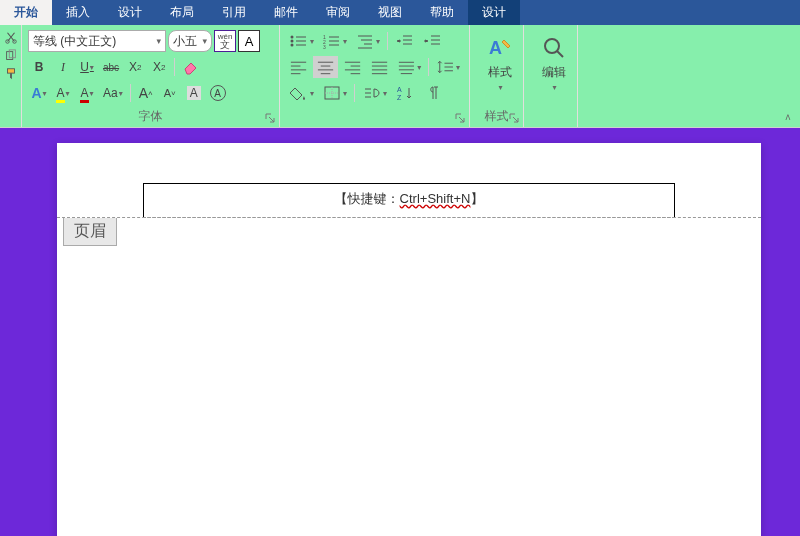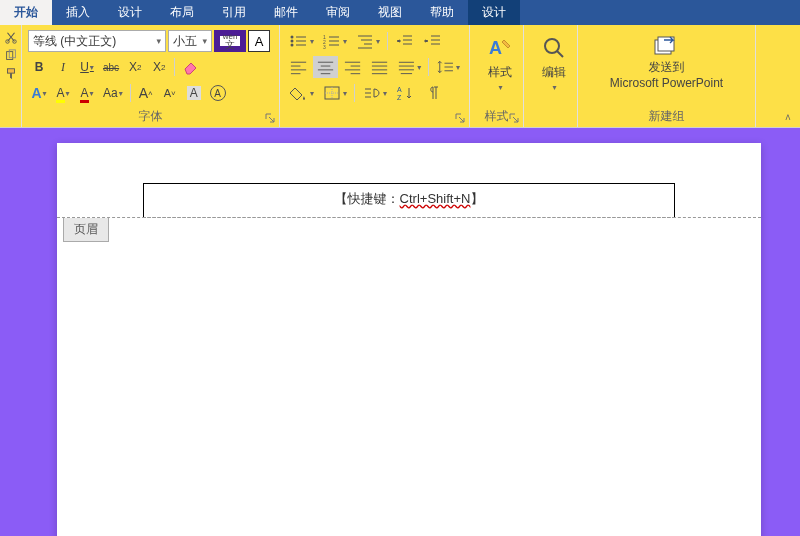"等线 (中文正文)" .ribbon { background: #fde047 -> #86efac }
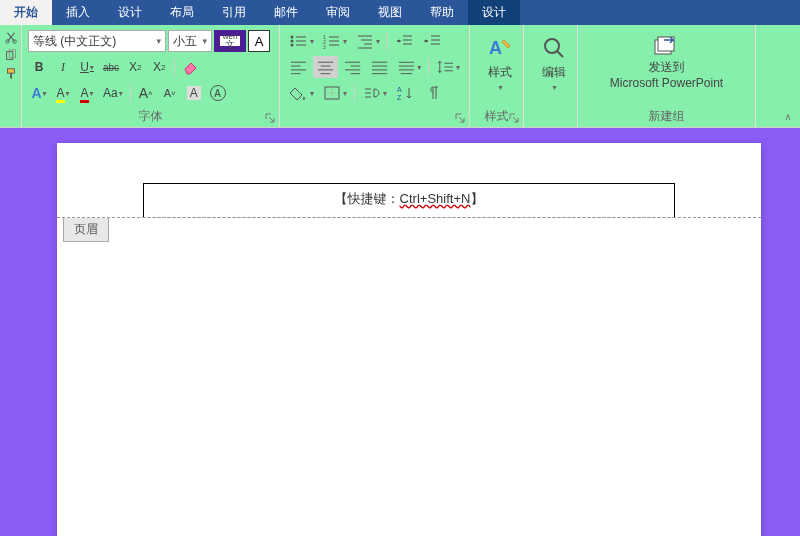"小五" .font-row1 .size-combo { border-radius: none -> 8px }
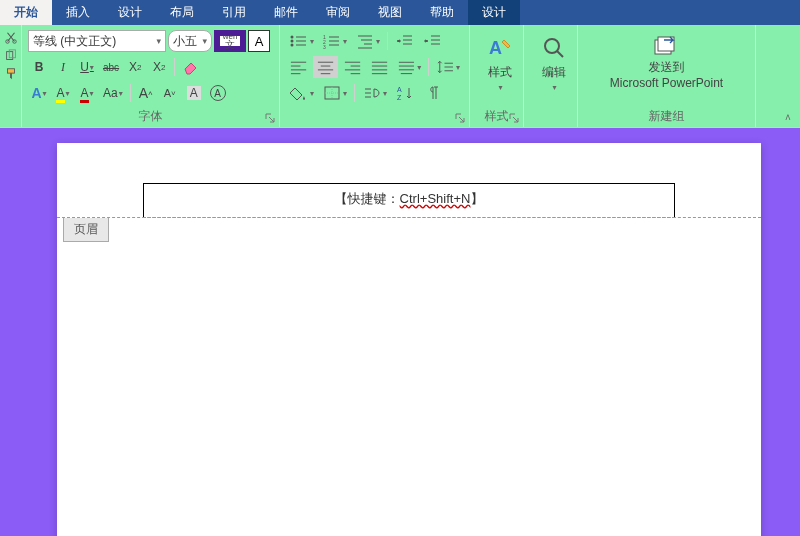"wén" .wenbox { border: 6px solid #4c1d95 -> 1px solid #4c1d95; width: 32px -> 22px }
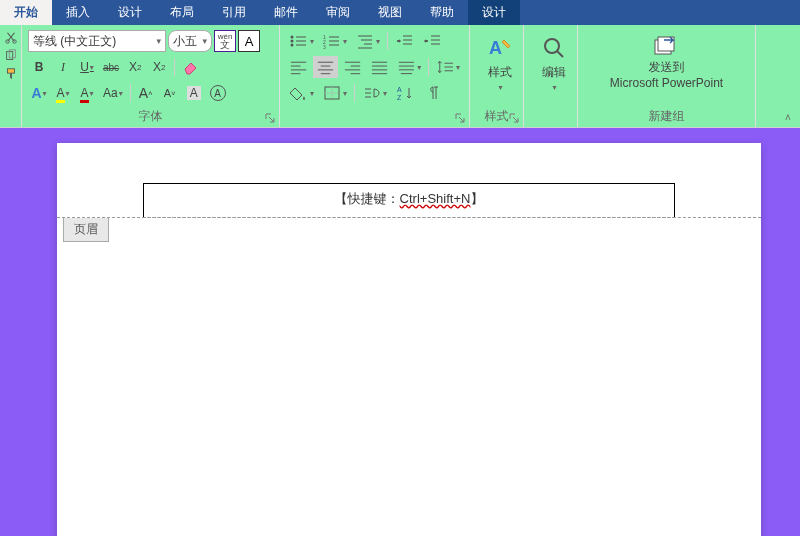"发送到" div.group { html: <div> <div> <svg> <rect></rect> <rect></rect> <path></path> </svg> <div>发送到</div> <div>Microsoft PowerPoint</div> </div> <div>新建组</div> </div> -> none }
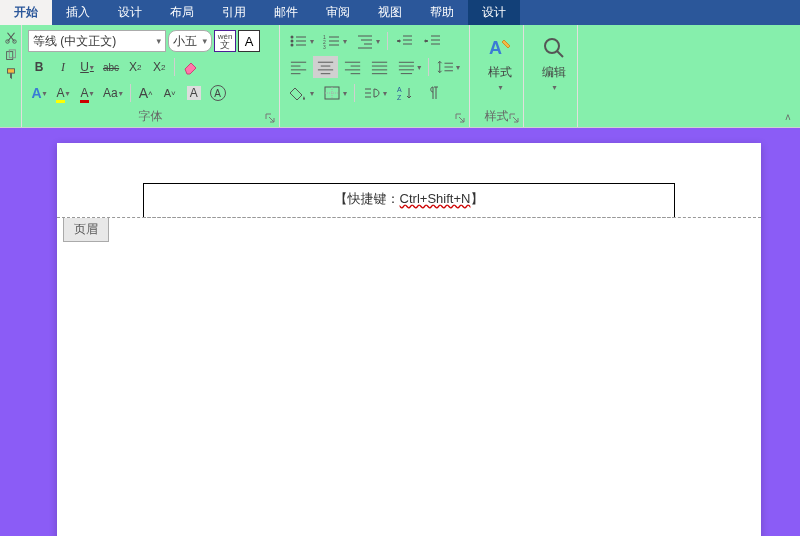"【快捷键：Ctrl+Shift+N】" .doc-area { background: #8b5cf6 -> #6d28d9 }
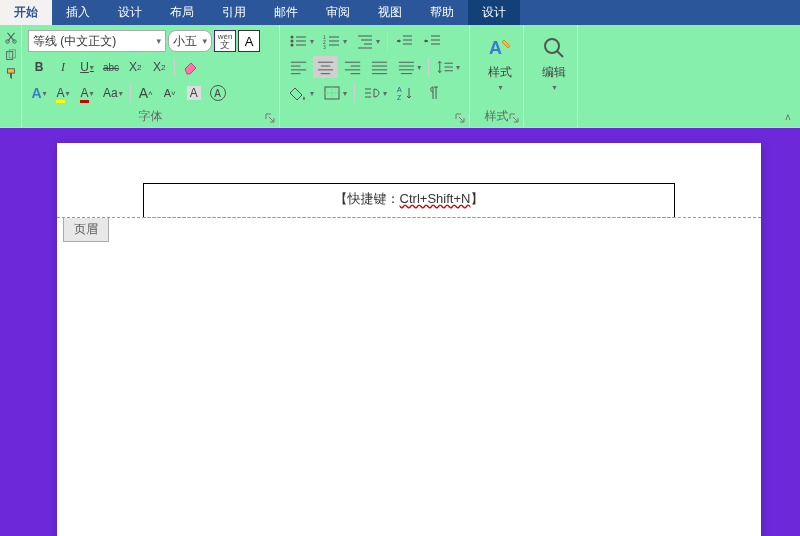"页眉" .header-tag { font-size: 12px -> 16px }
